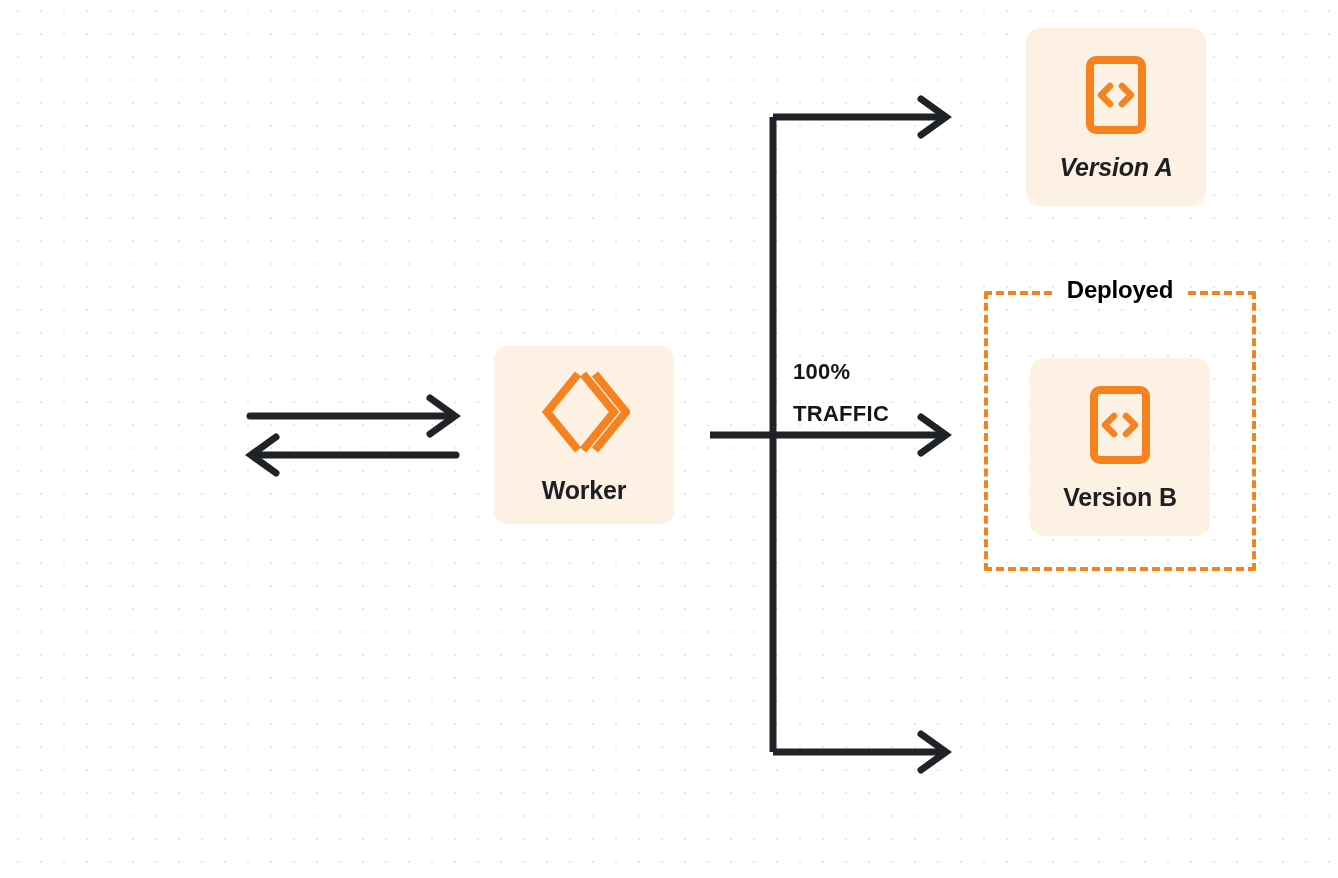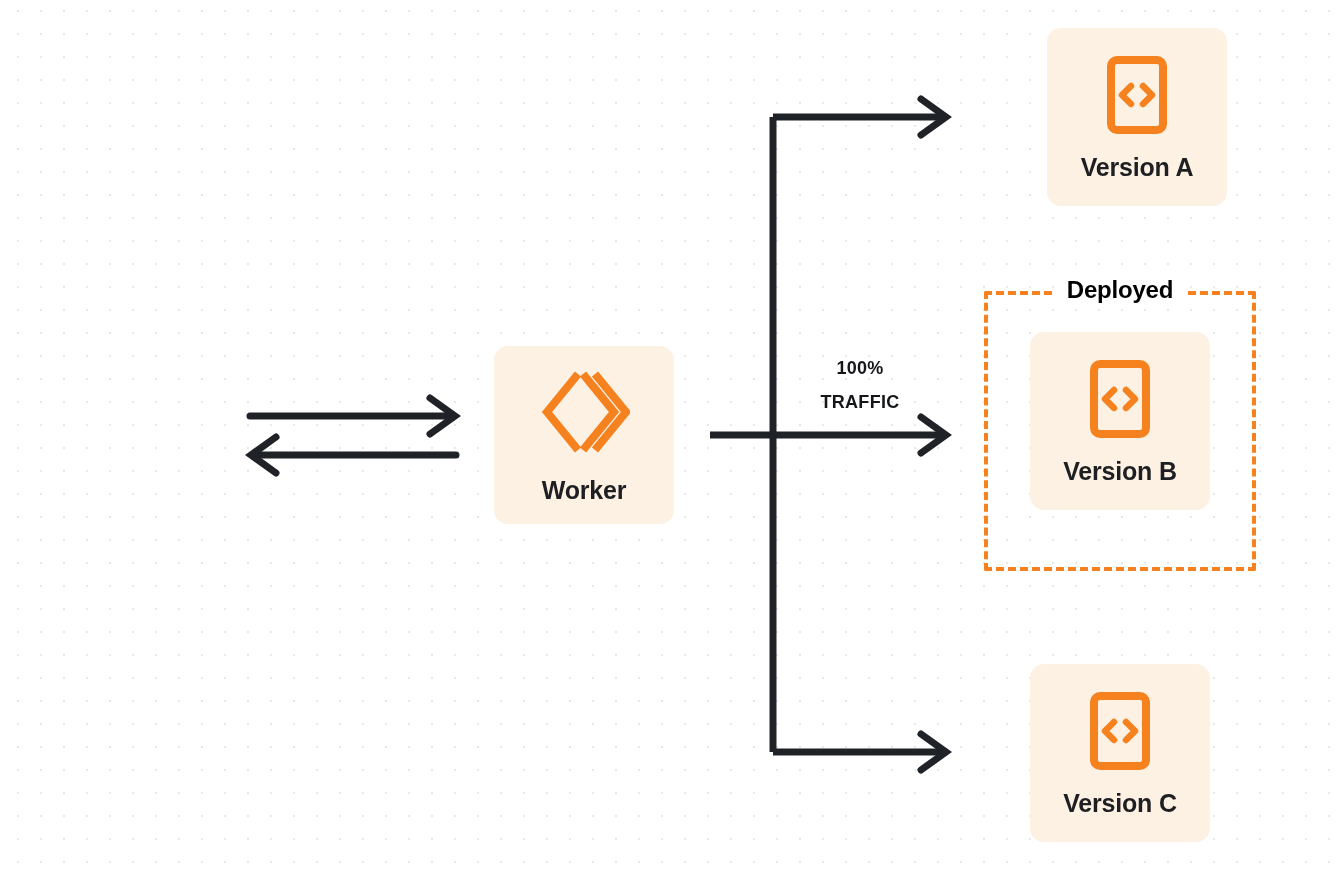"Version A" #version-a-node { font-style: none -> italic; left: 1047px -> 1026px }
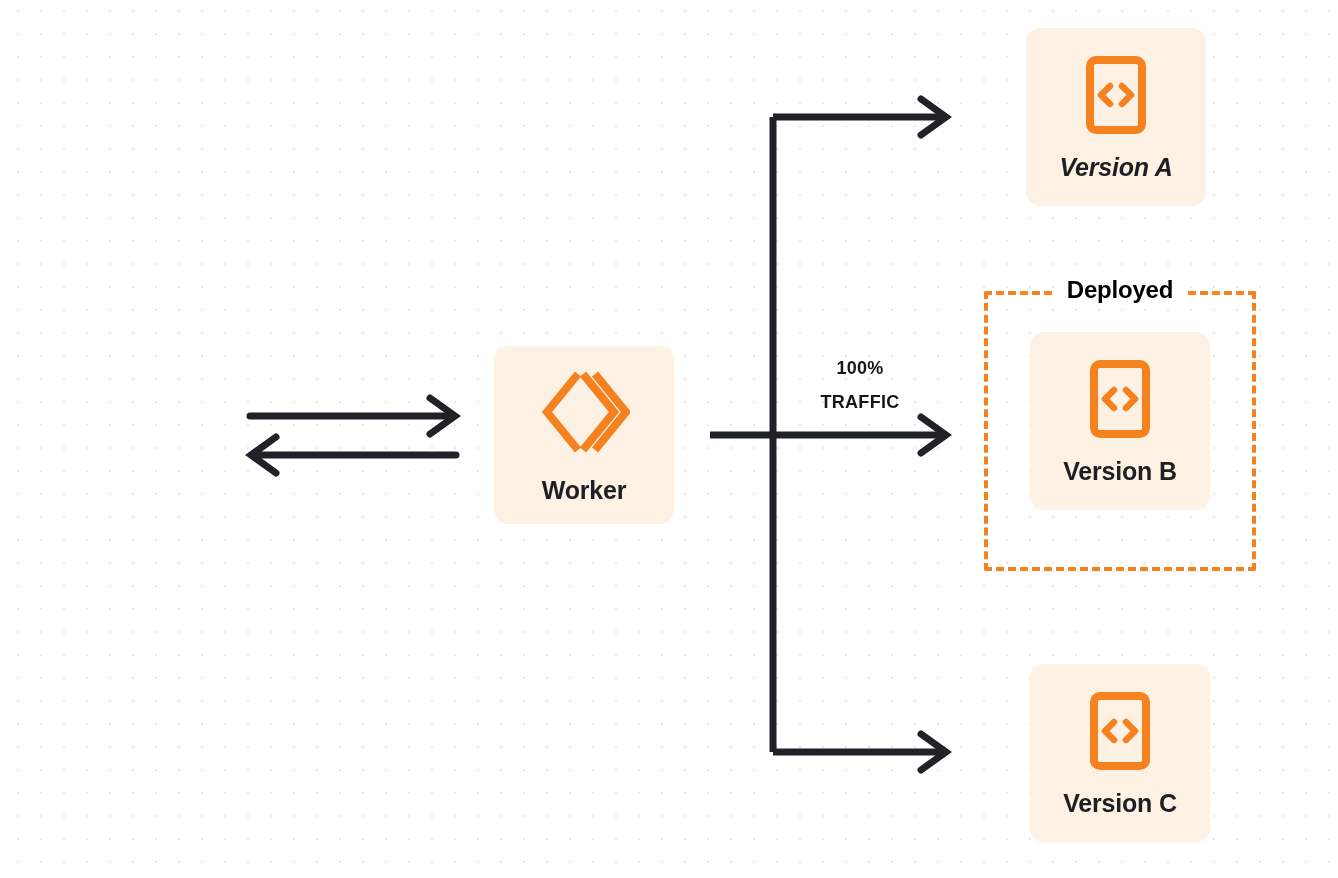"100%" #traffic-label { font-size: 18px -> 22px; text-align: center -> left }
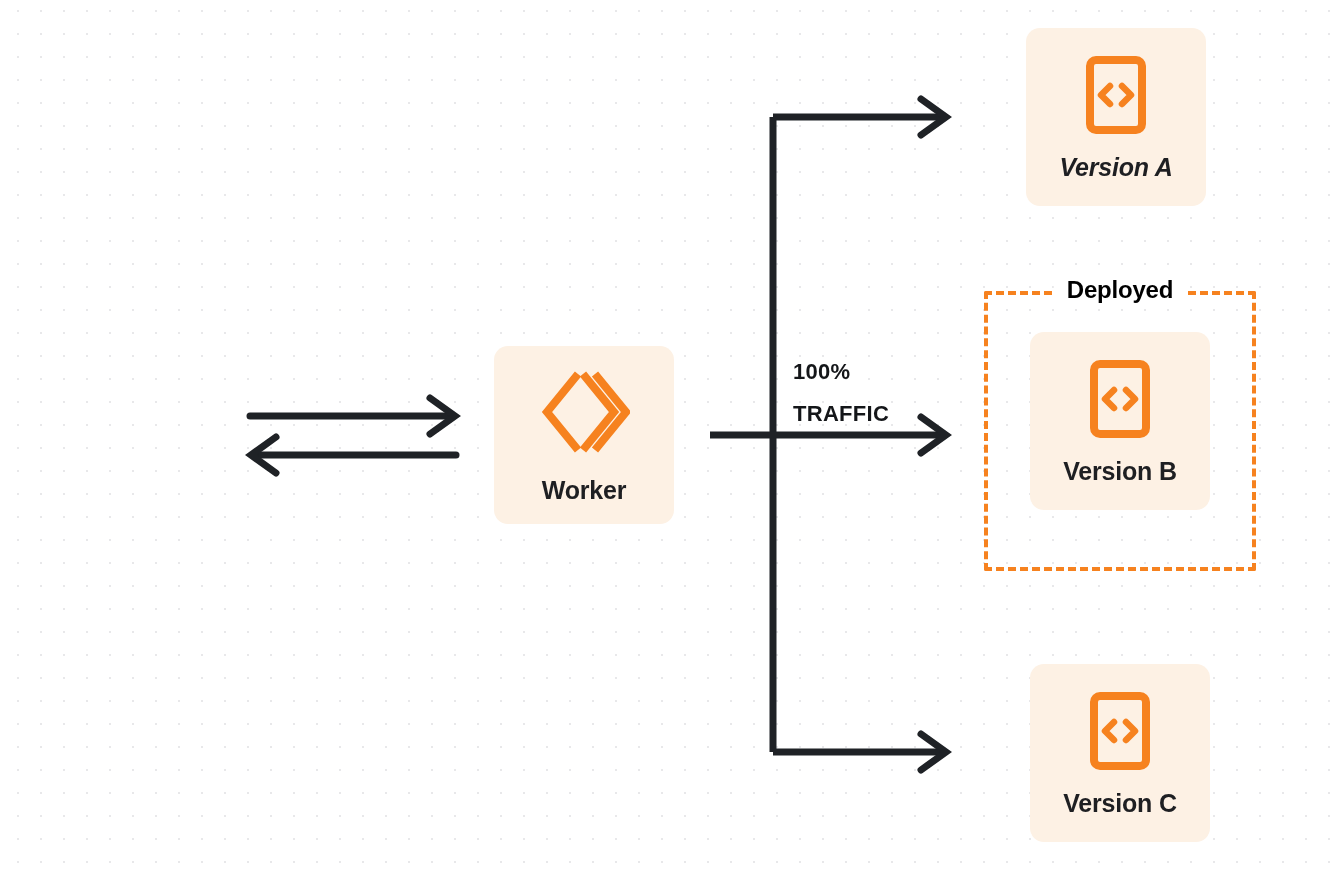"Version B" #version-b-node { top: 332px -> 358px }
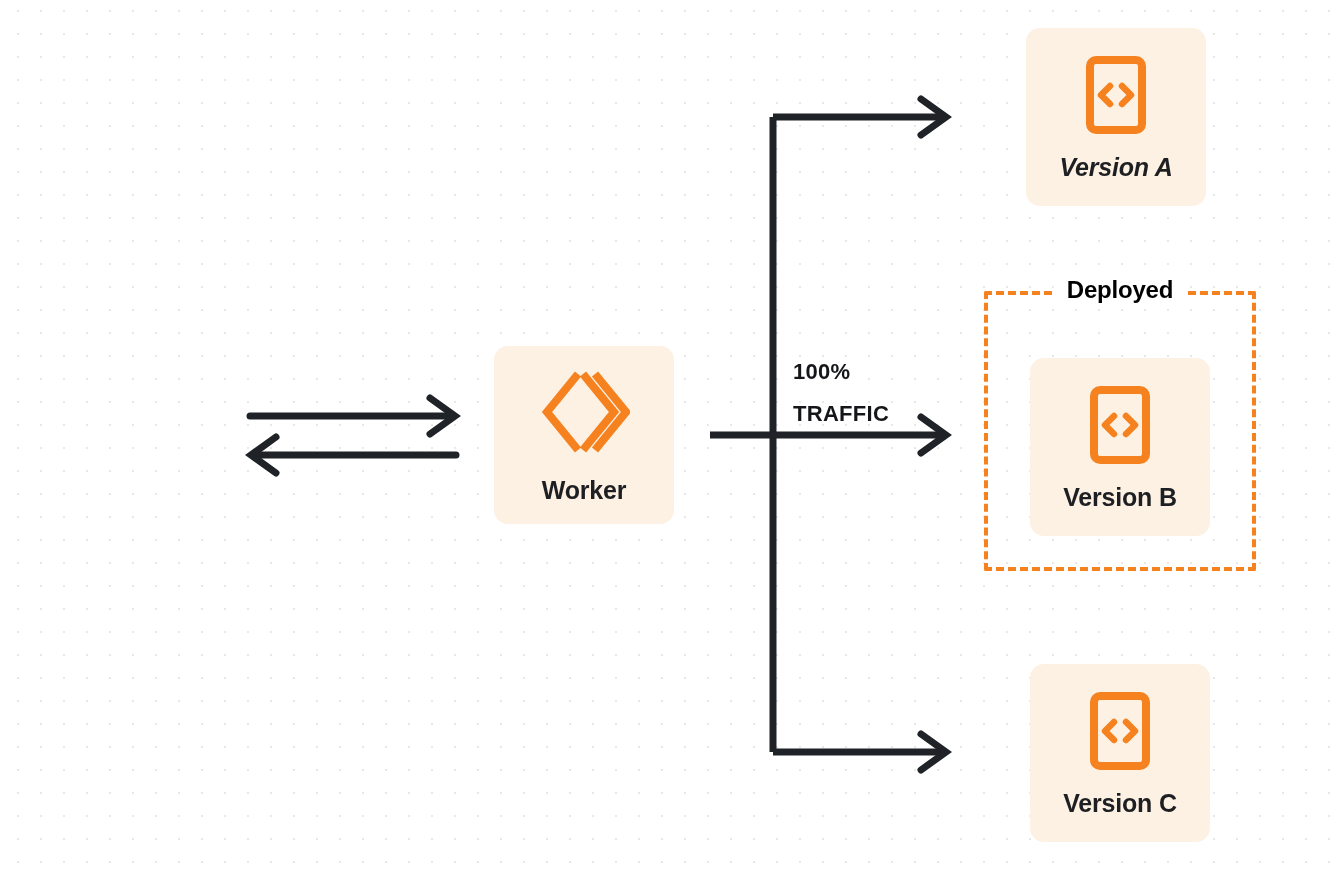"Version C" div.node { html: <div> <span> <svg> <rect></rect> <g> <path></path> <path></path> </g> </svg> </span> <span>Version C</span> </div> -> none }
